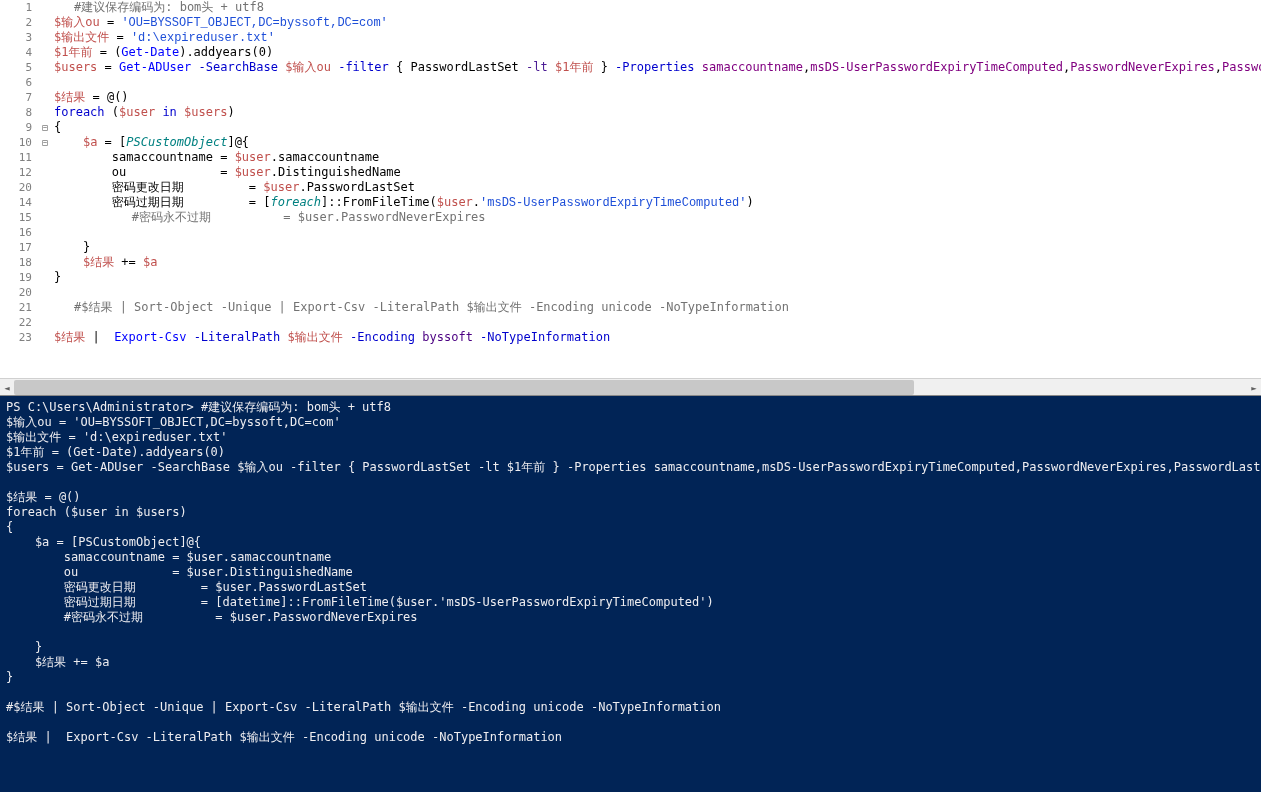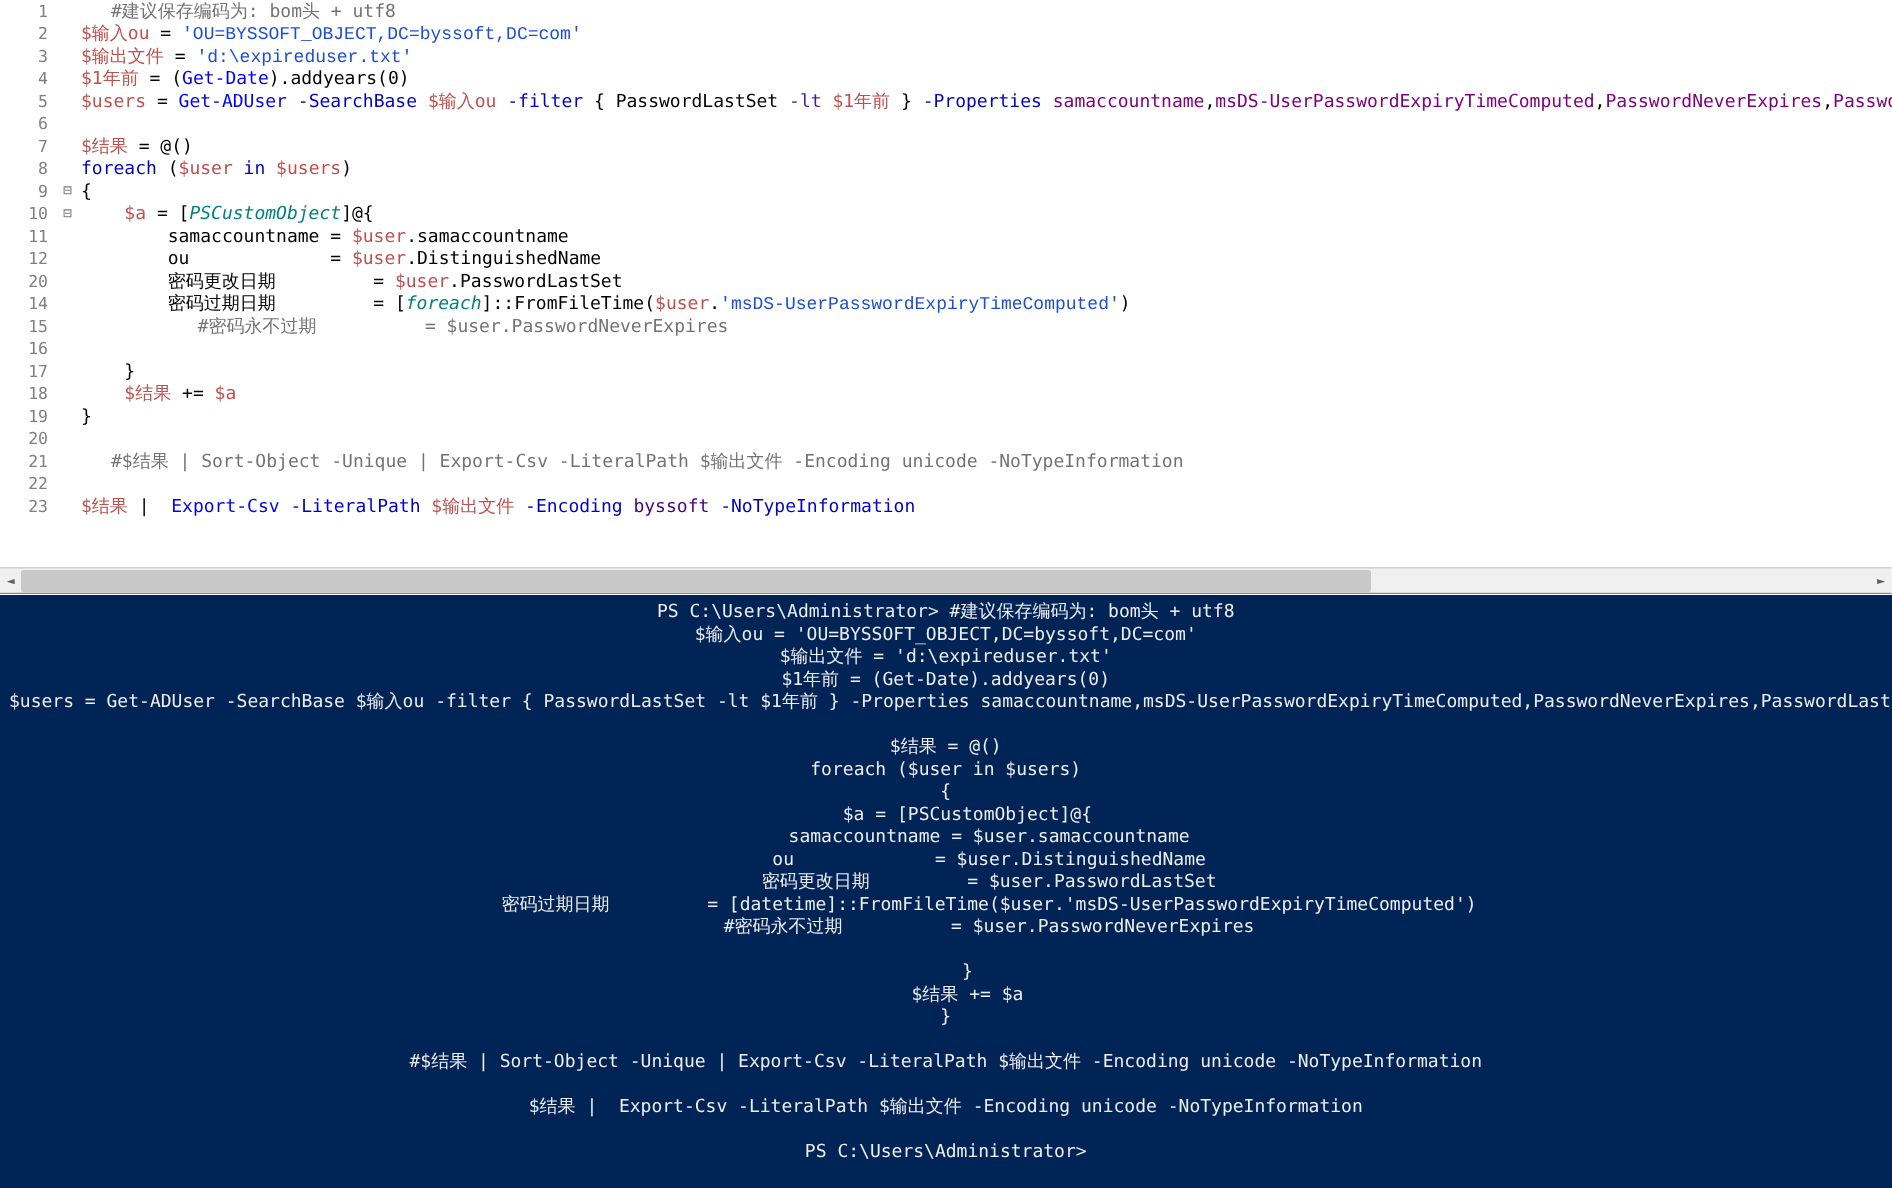"PS C:\Users\Administrator> #建议保存编码为:" .term-line { text-align: center -> none }
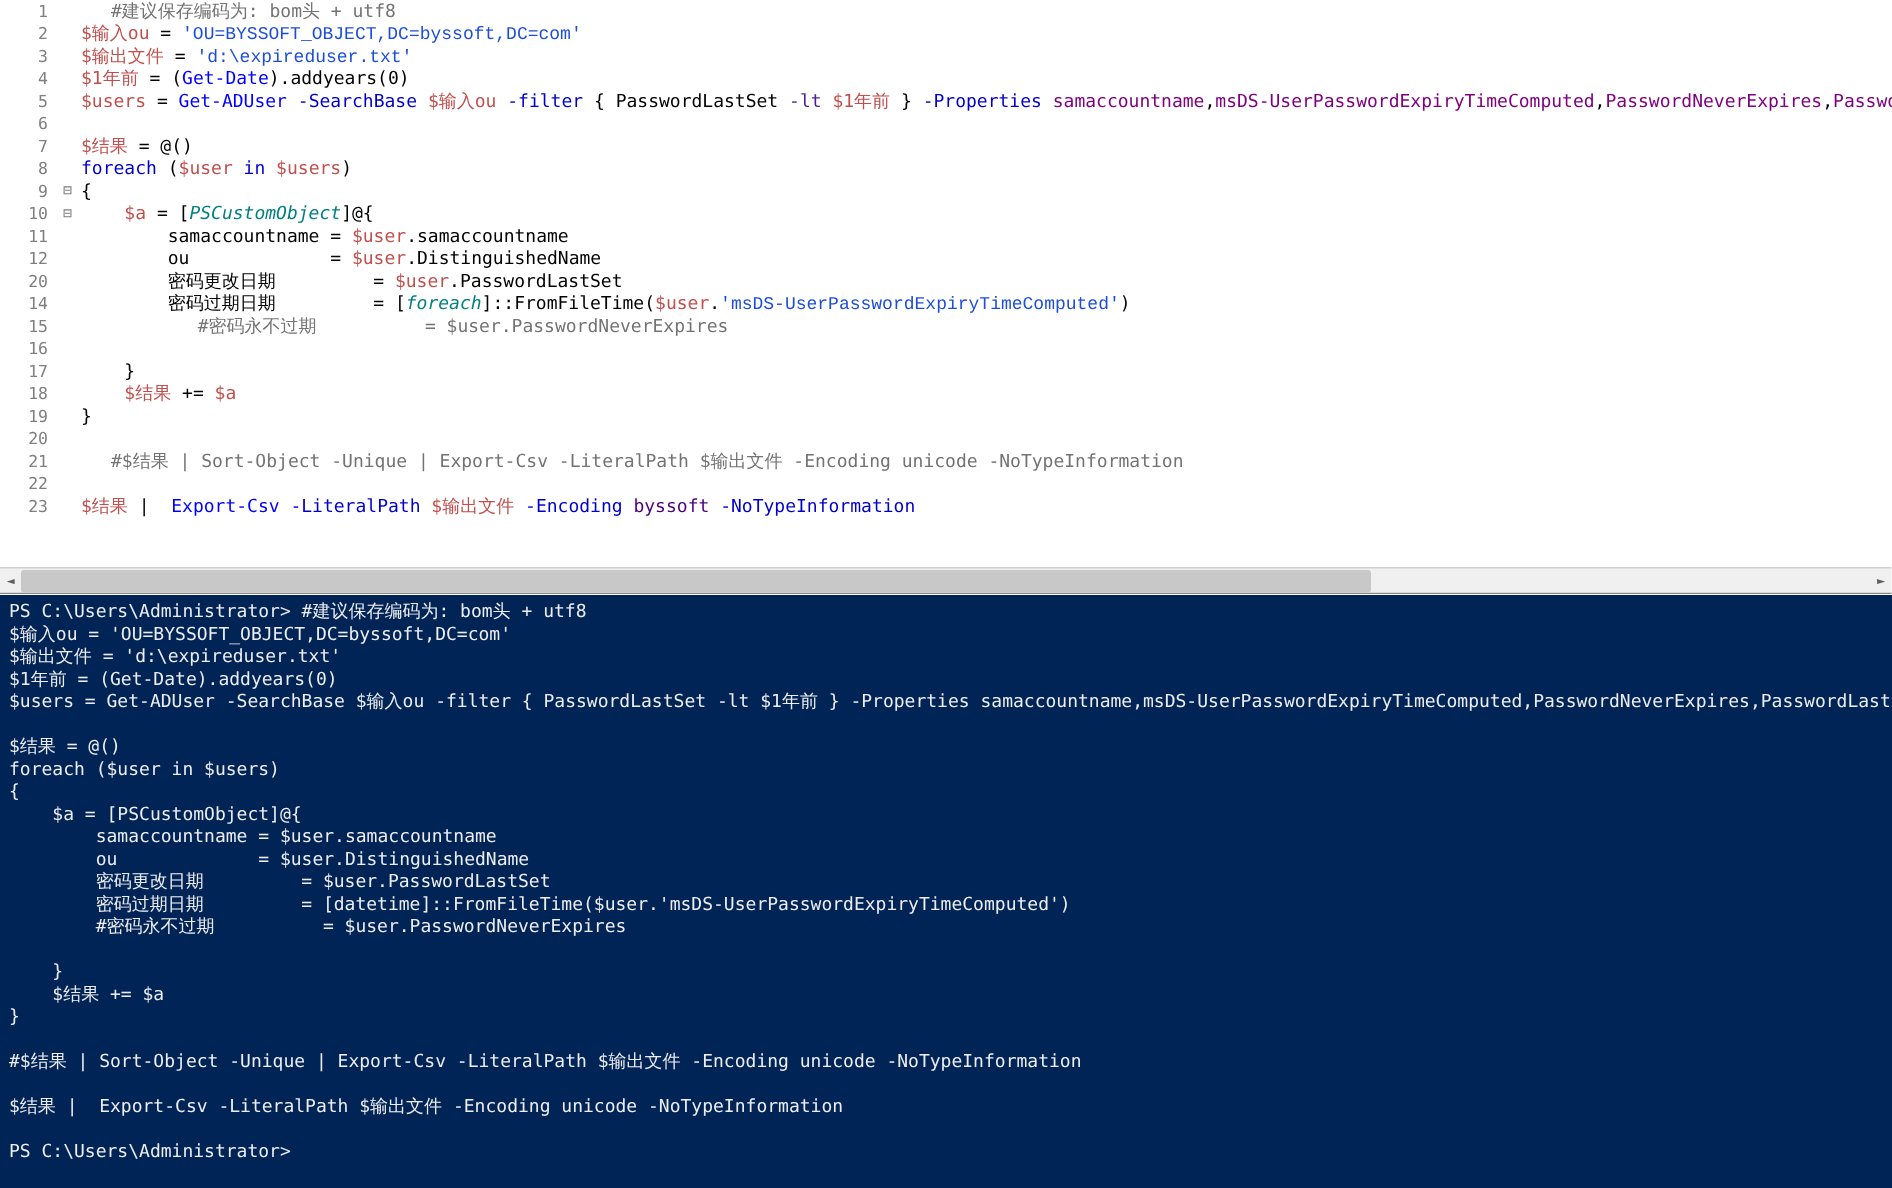"PS C:\Users\Administrator>" div.term-line { html: <div>PS C:\Users\Administrator&gt;</div> -> none }
